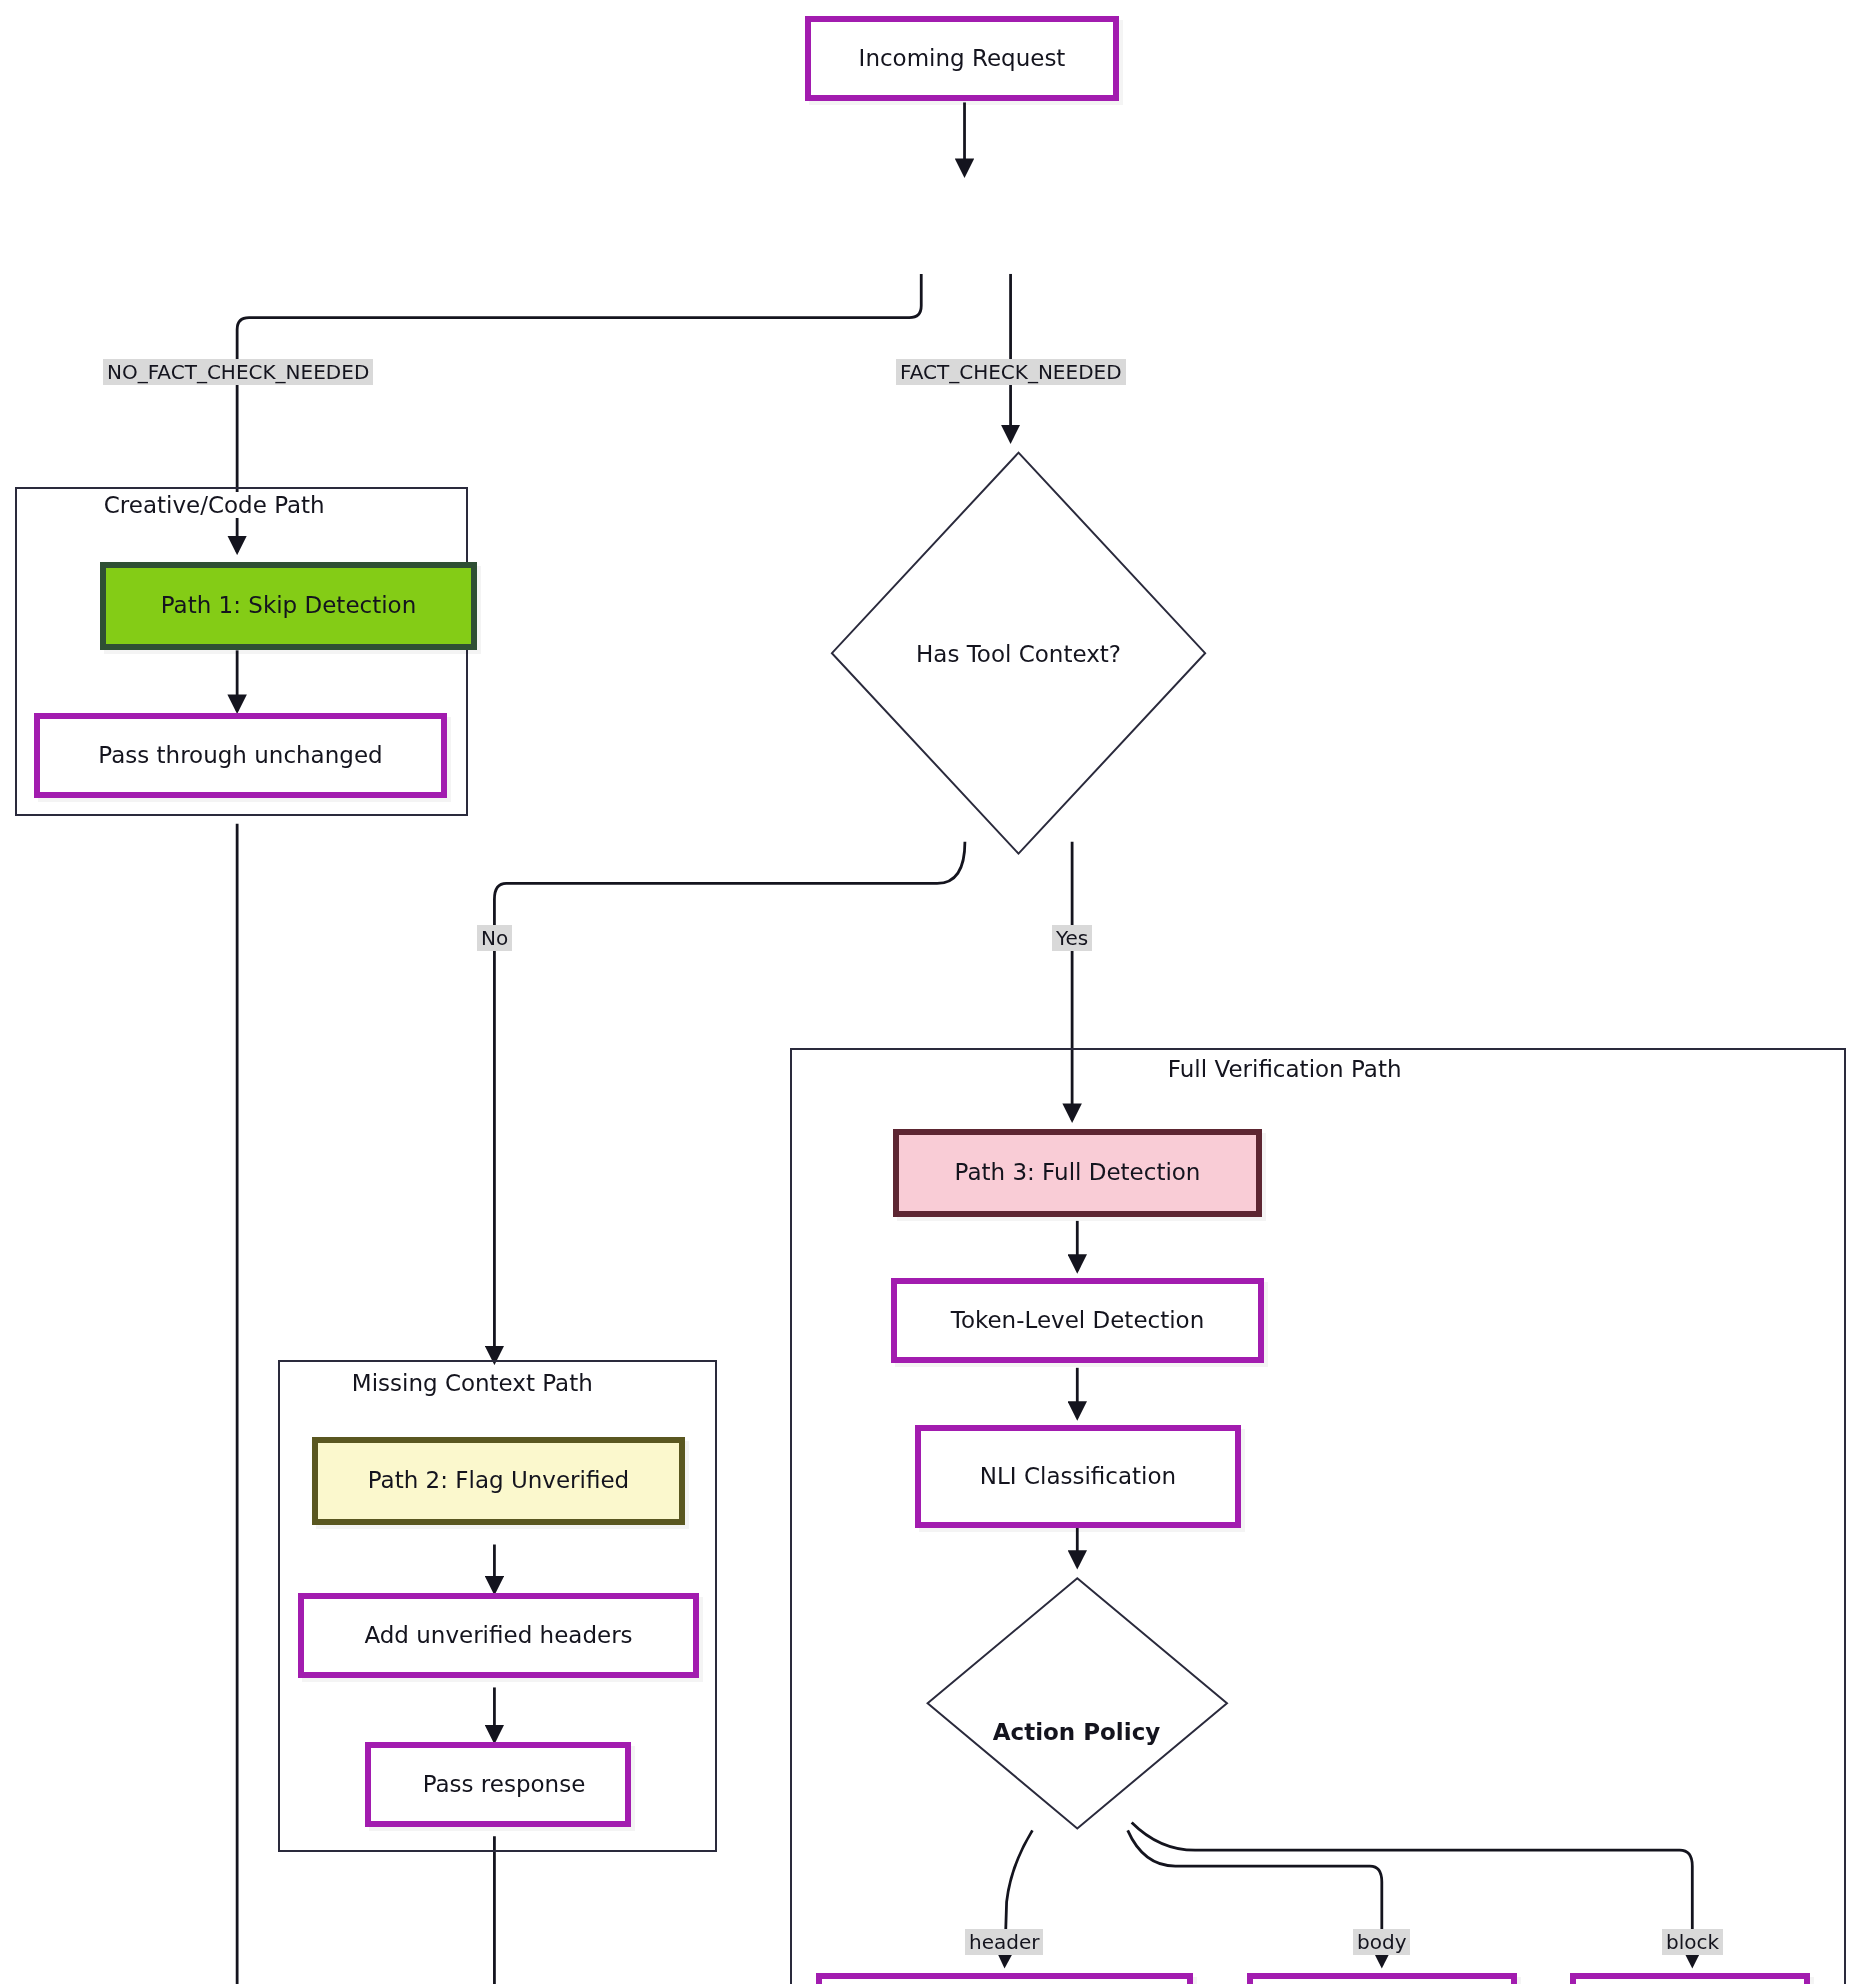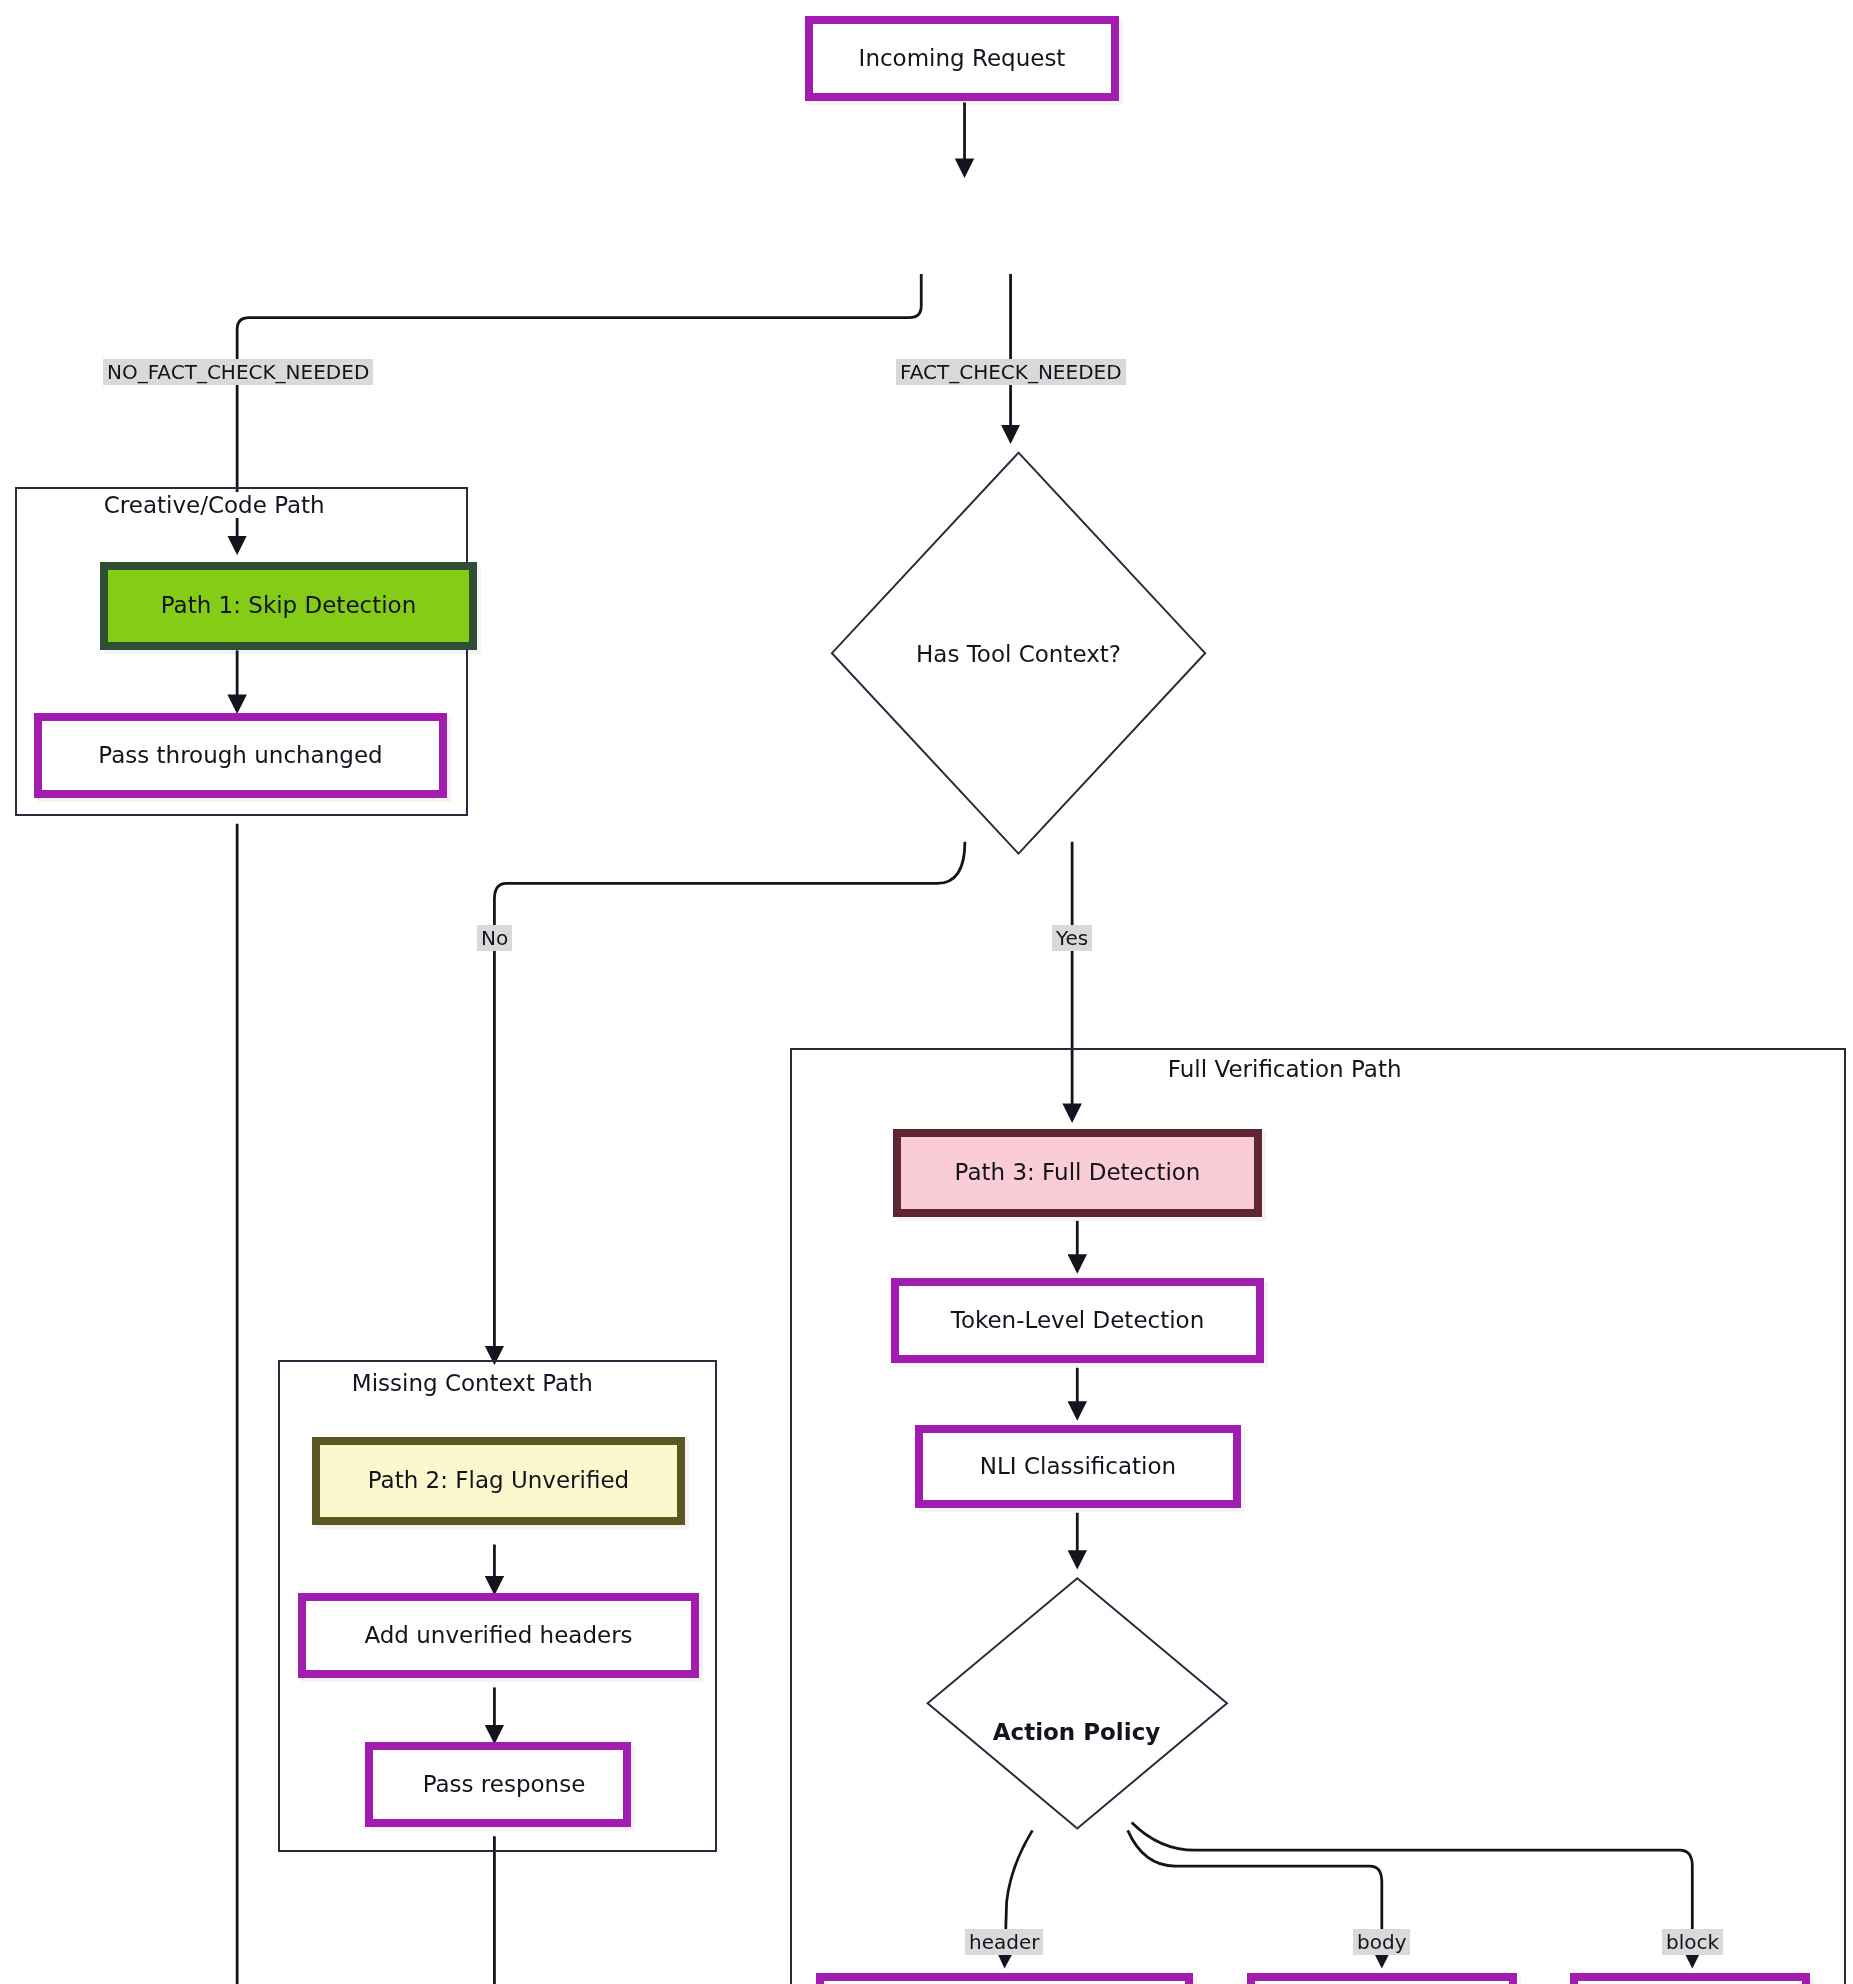"Incoming Request" .node { border: 8px solid #a21caf -> 6px solid #a21caf }
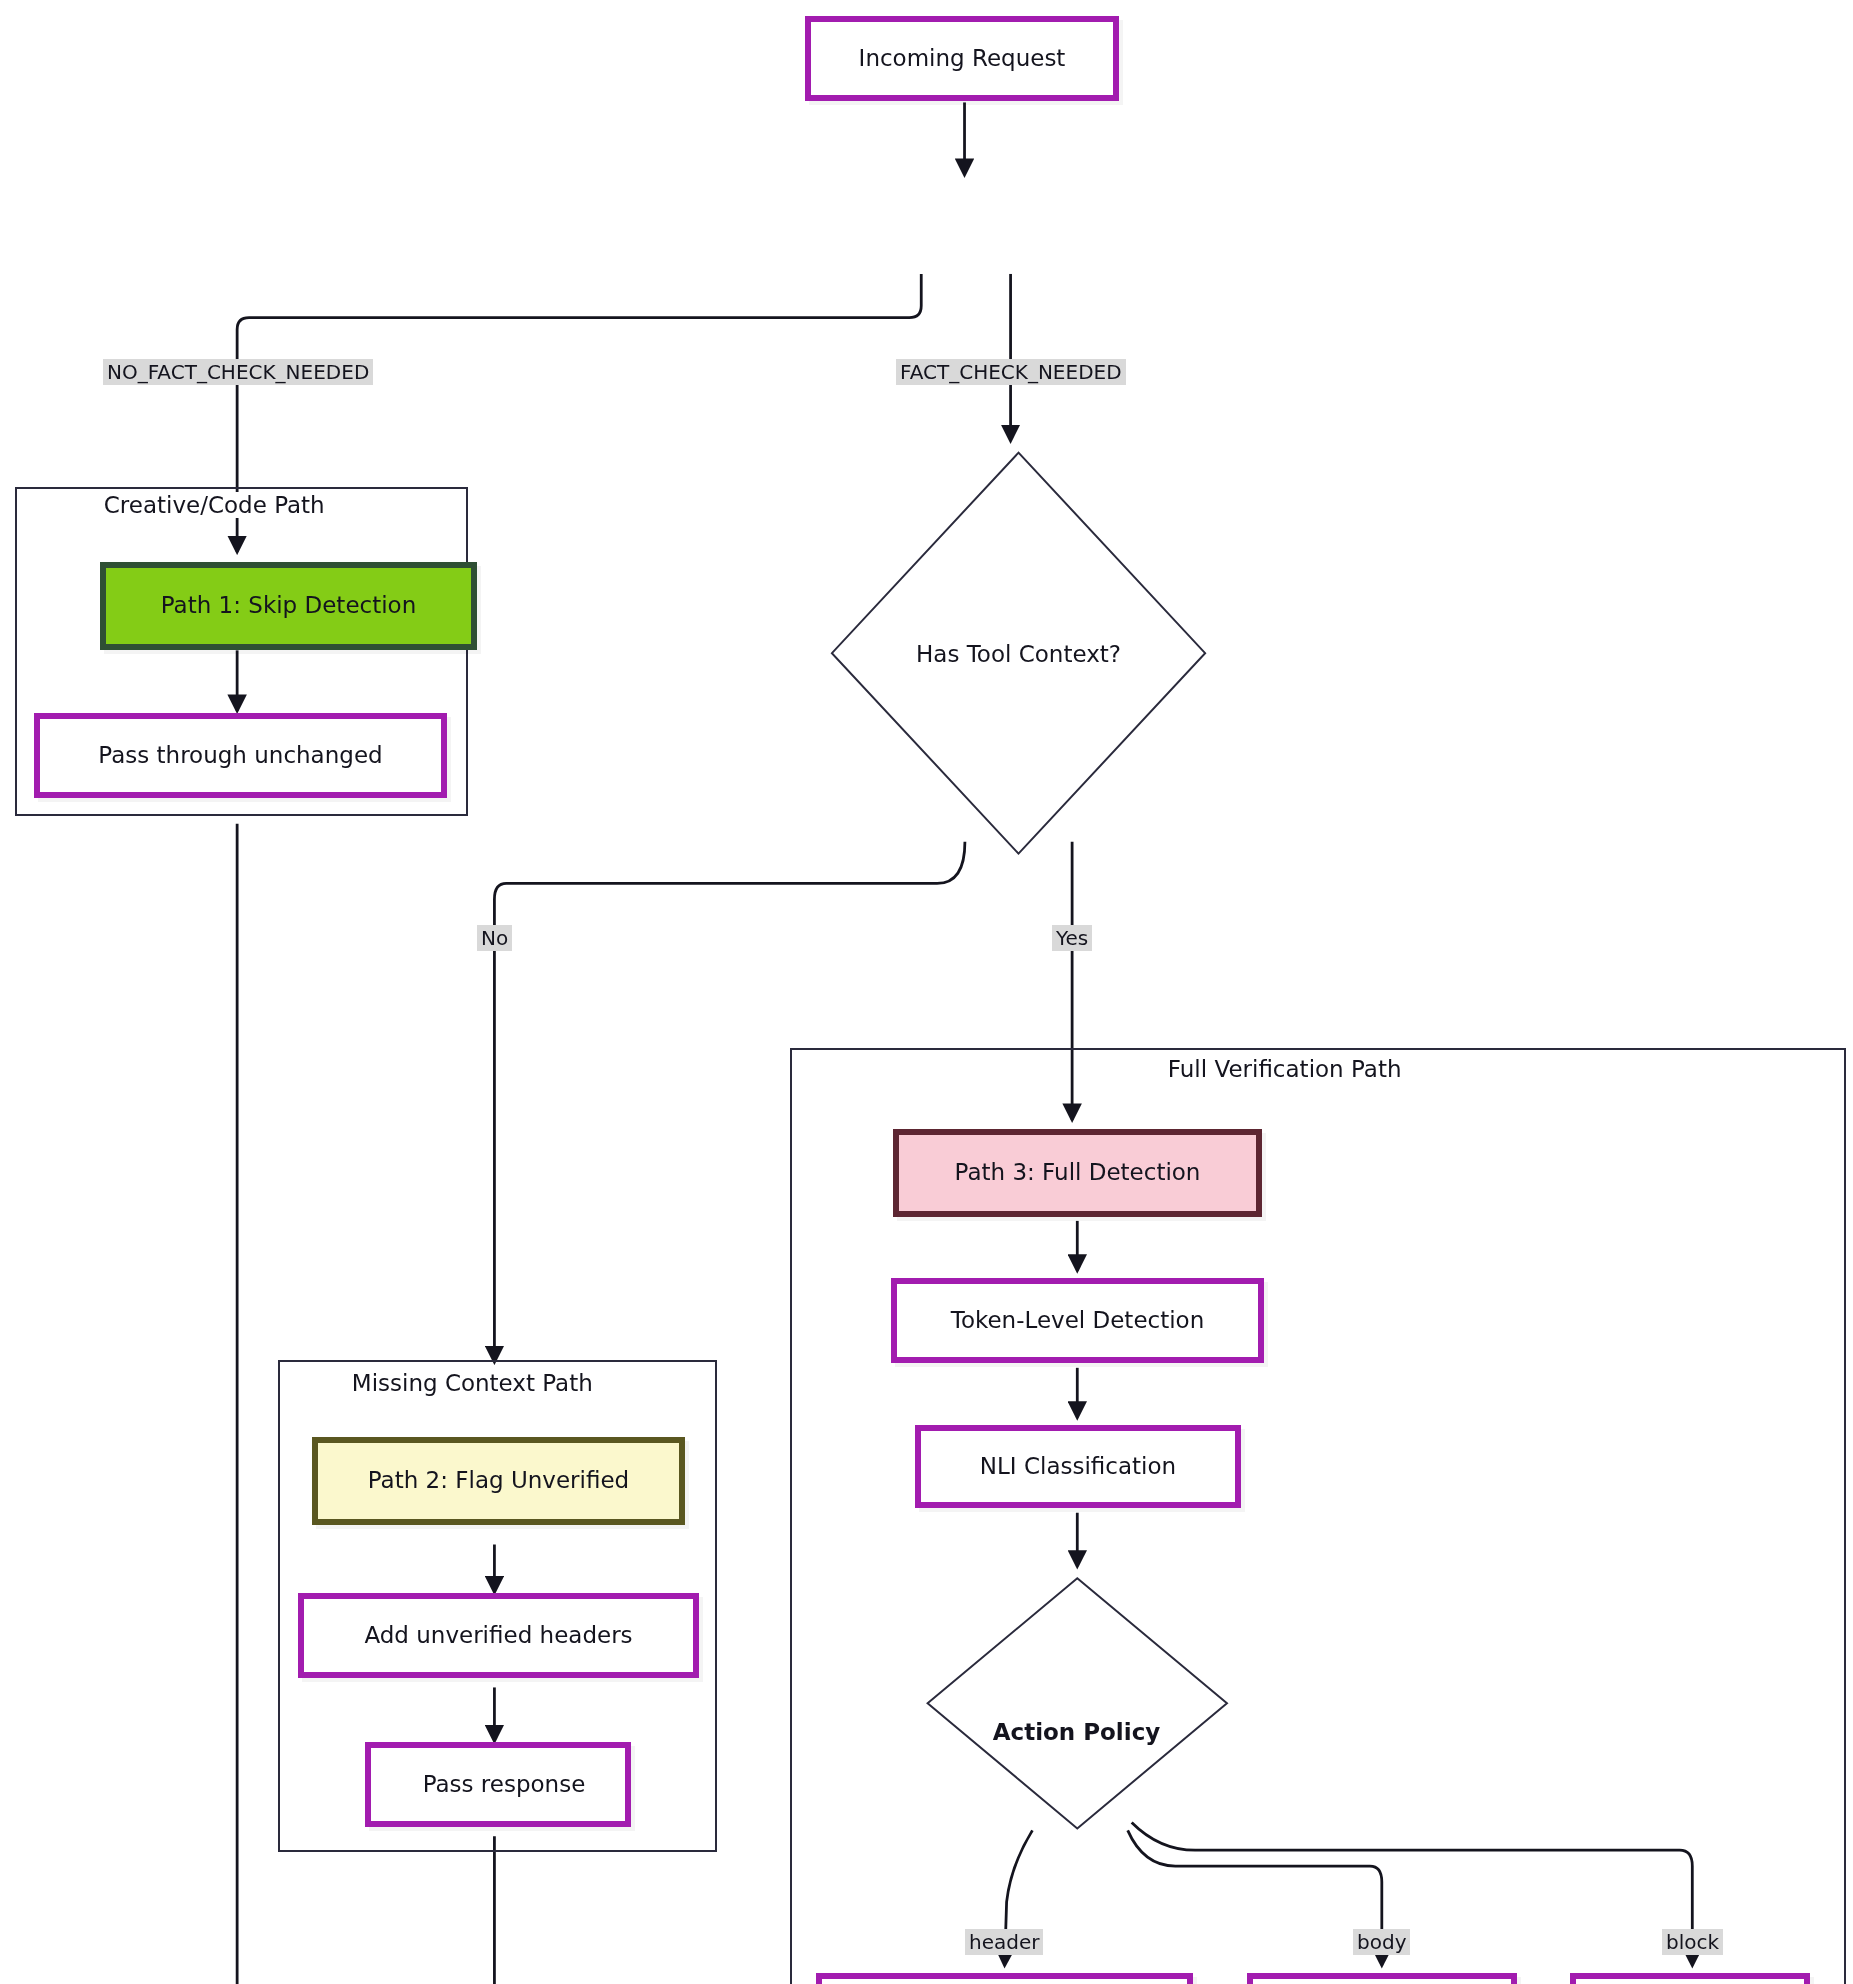"NLI Classification" div.node { height: 83px -> 103px }
